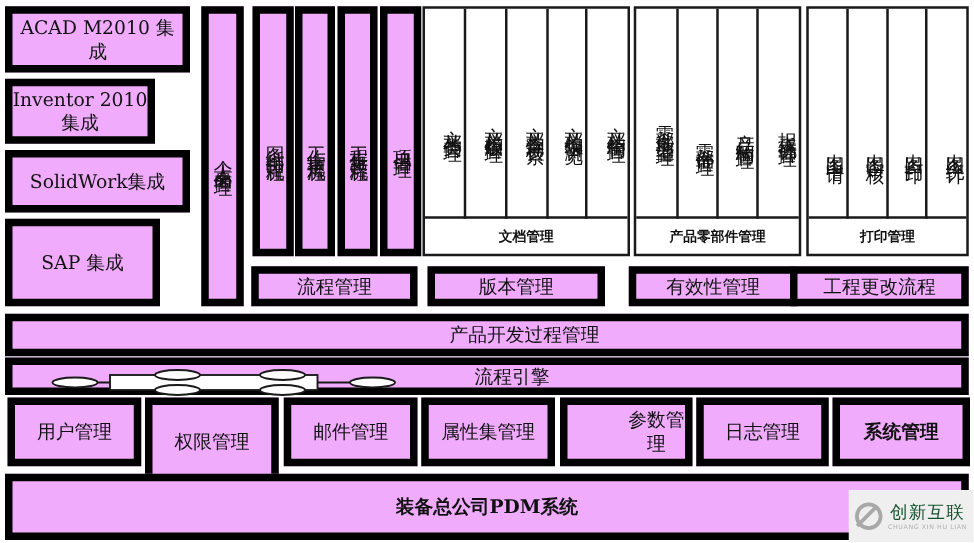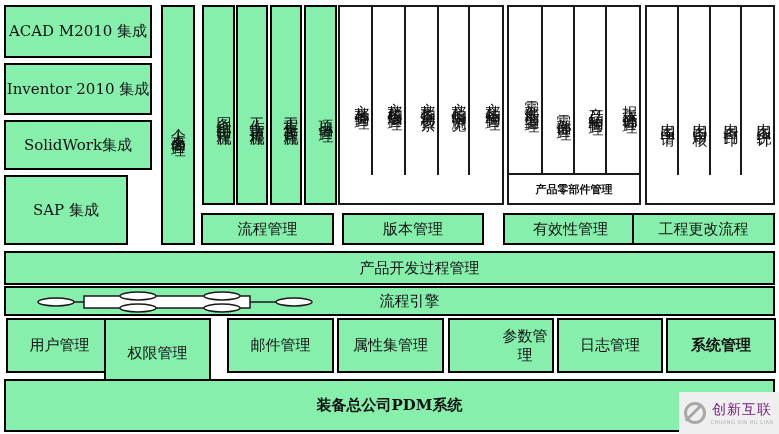"ACAD M2010 集成" .box { background: #86efac -> #f0abfc; border: 2px solid #000000 -> 6px solid #000000 }
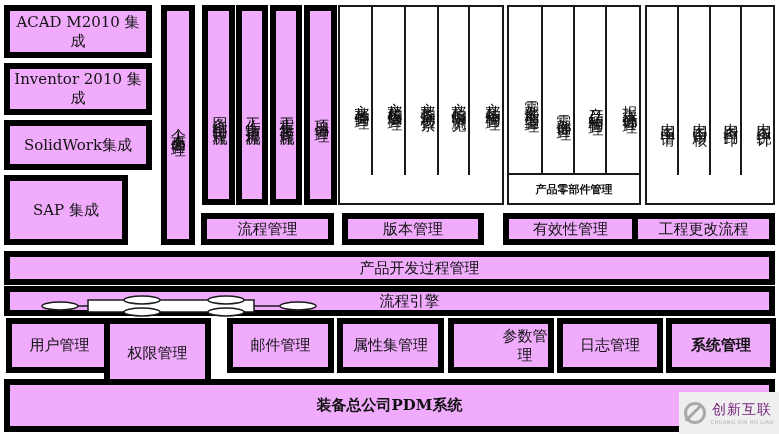"Inventor 2010 集成" div.box { width: 148px -> 120px }
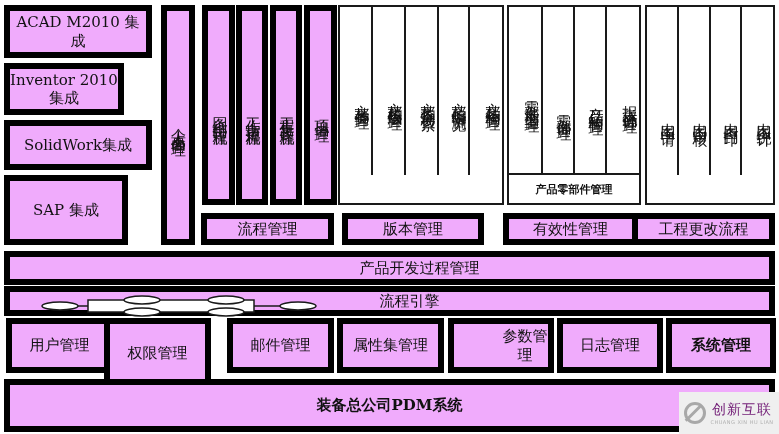"文档管理" div.glabel { html: none -> <div>文档管理</div> }
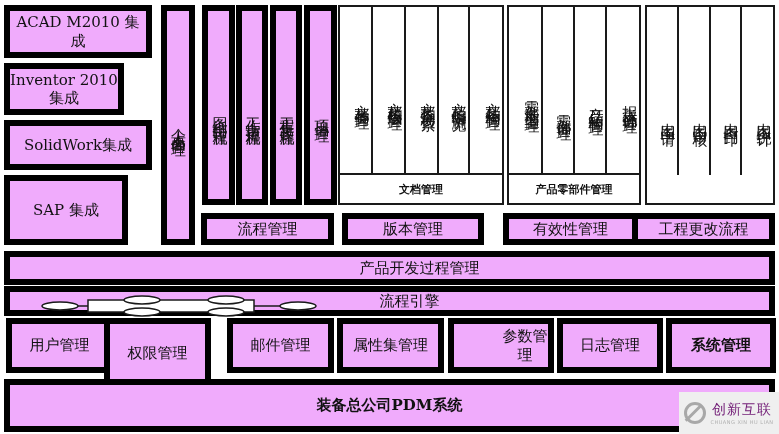"打印管理" div.glabel { html: none -> <div>打印管理</div> }
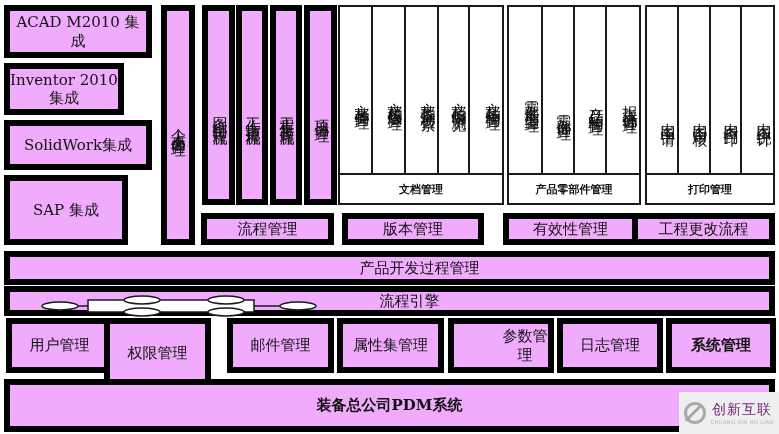"权限管理" div.box { left: 104px -> 116px }
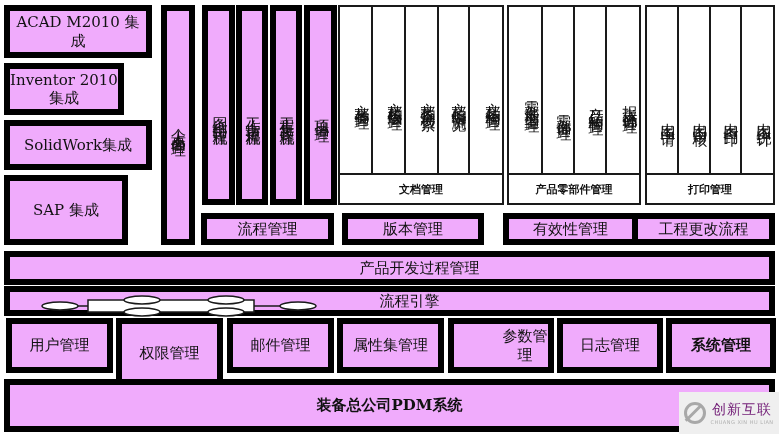"创新互联" .wm-cn { color: #701a75 -> #14532d }
